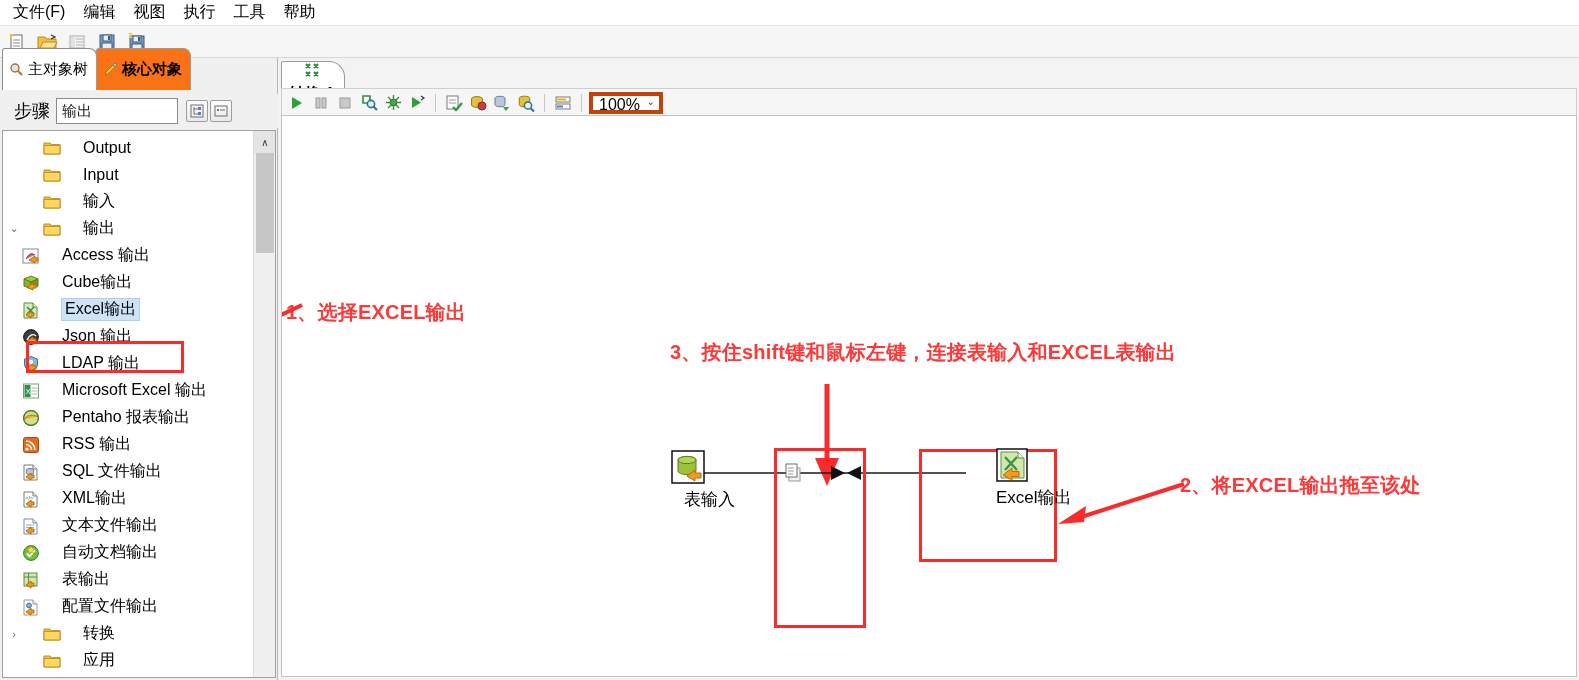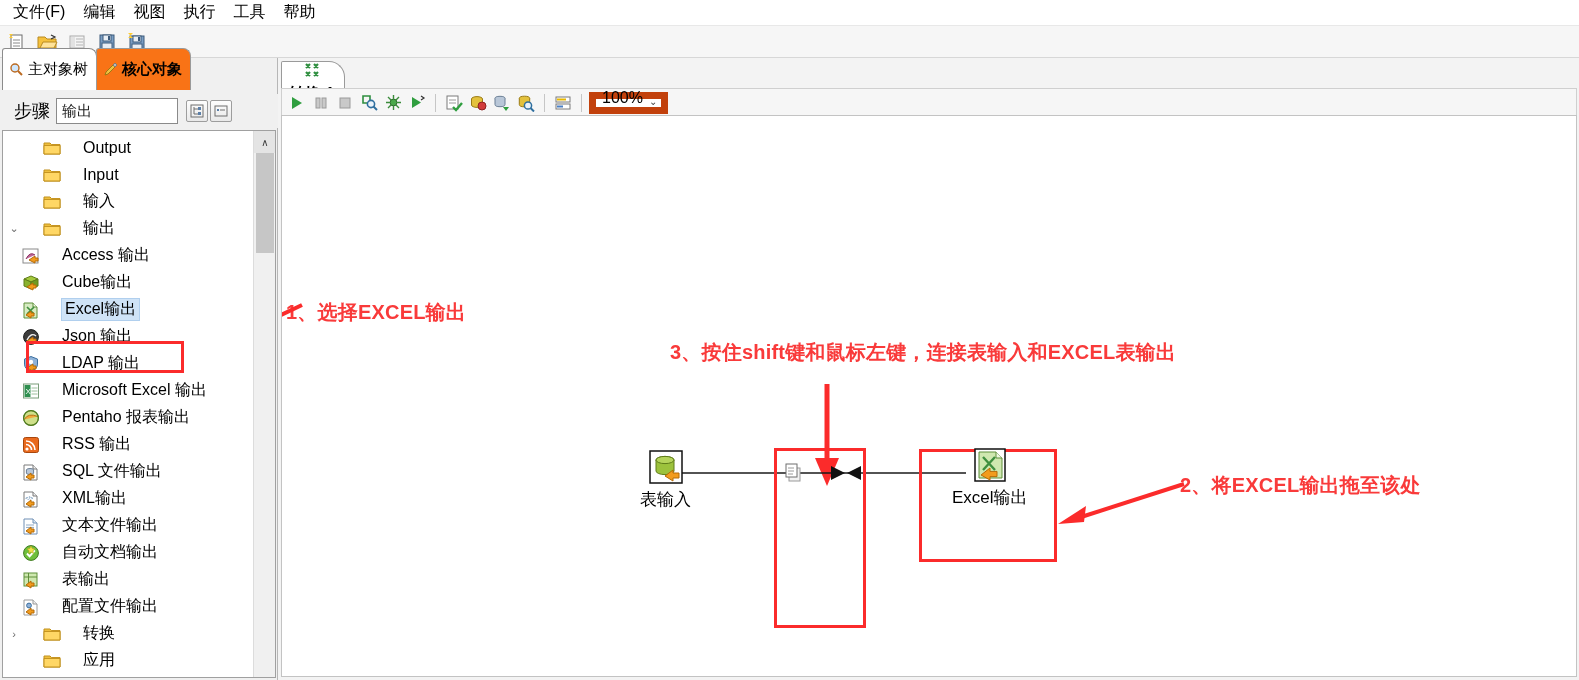"100%" .zoom-combo { align-items: flex-end -> flex-start; border: 7px solid #c2410c -> 4px solid #c2410c }
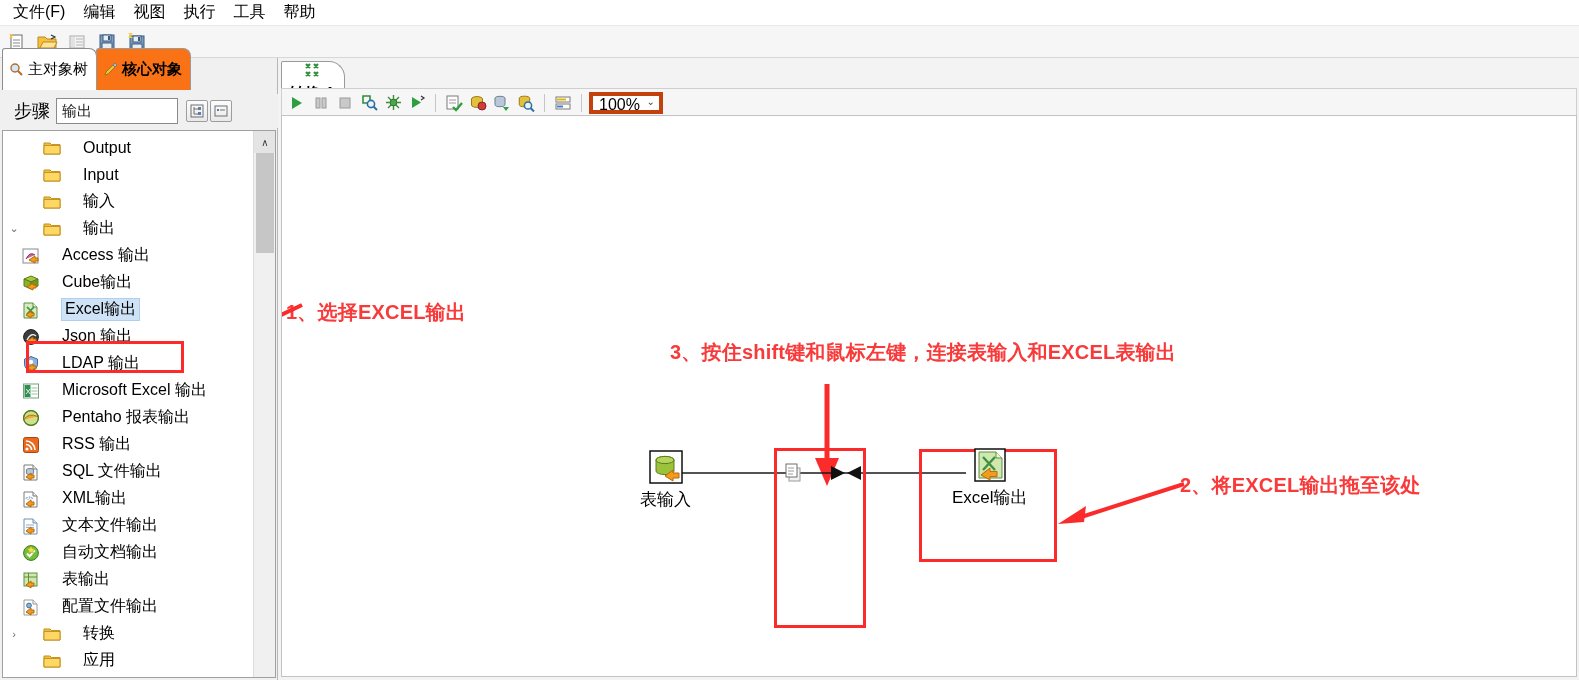"表输入" .node .nlabel { margin-left: none -> 44px }
